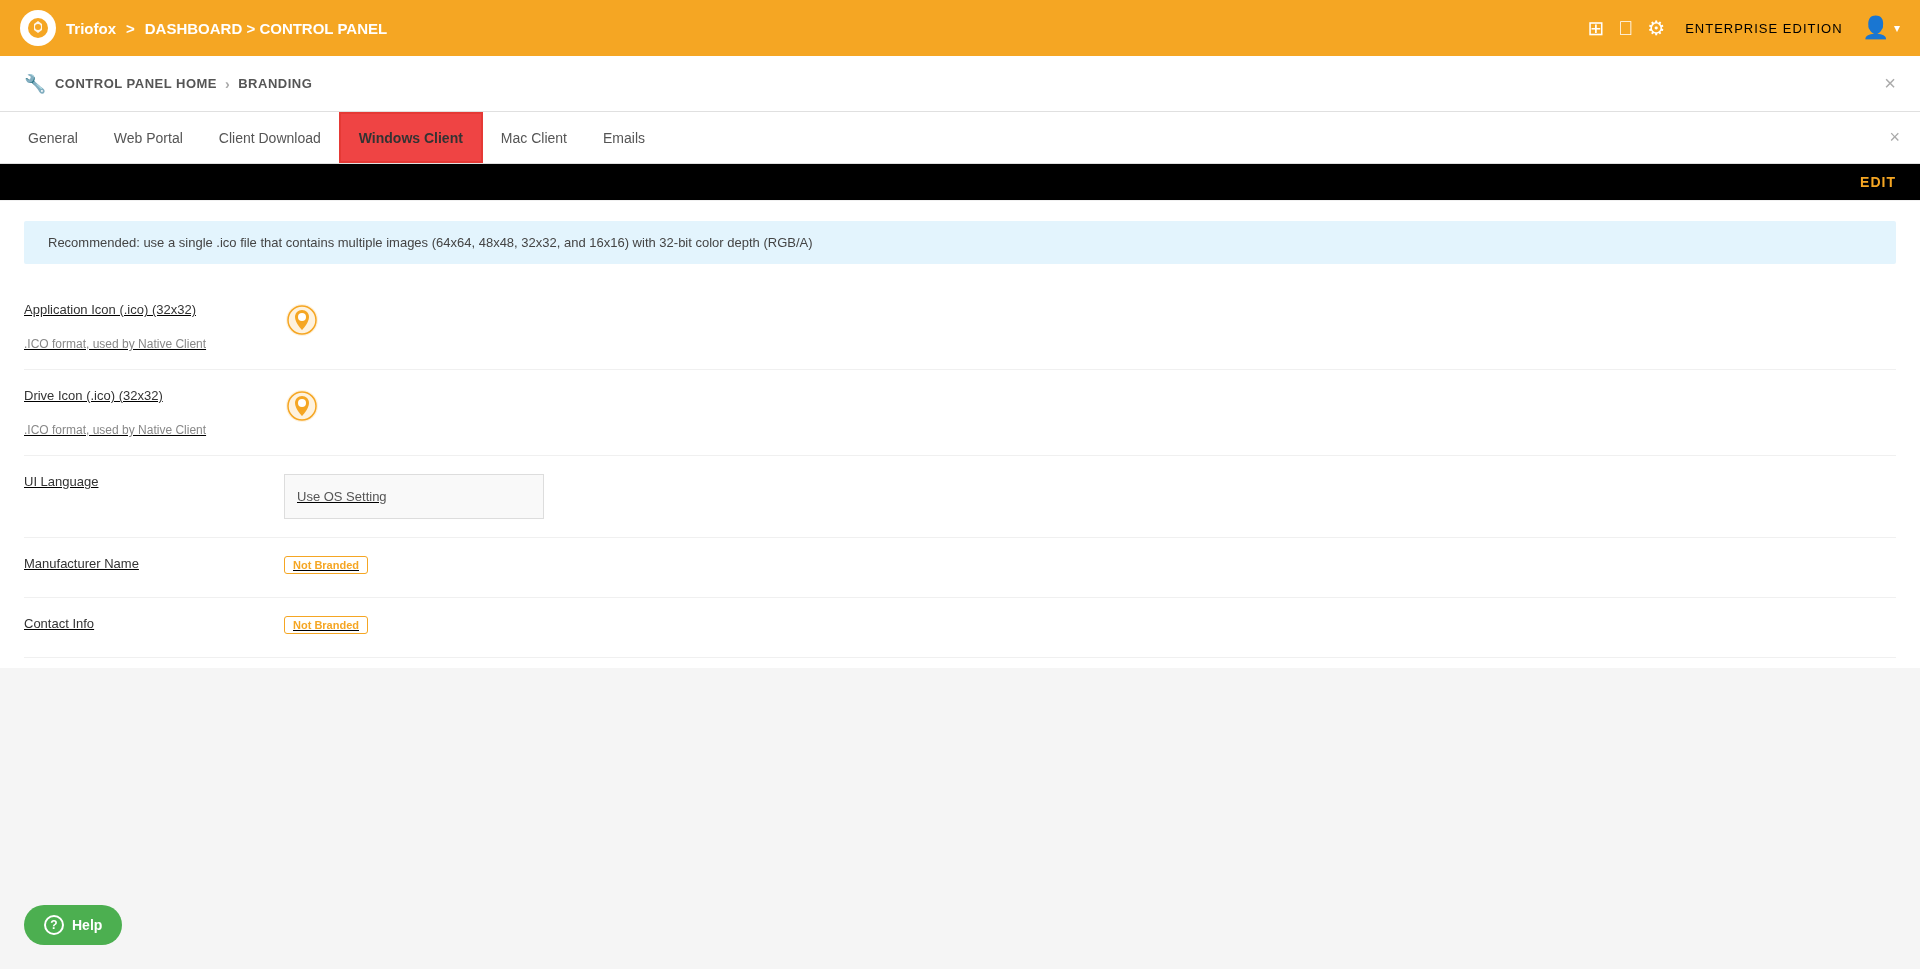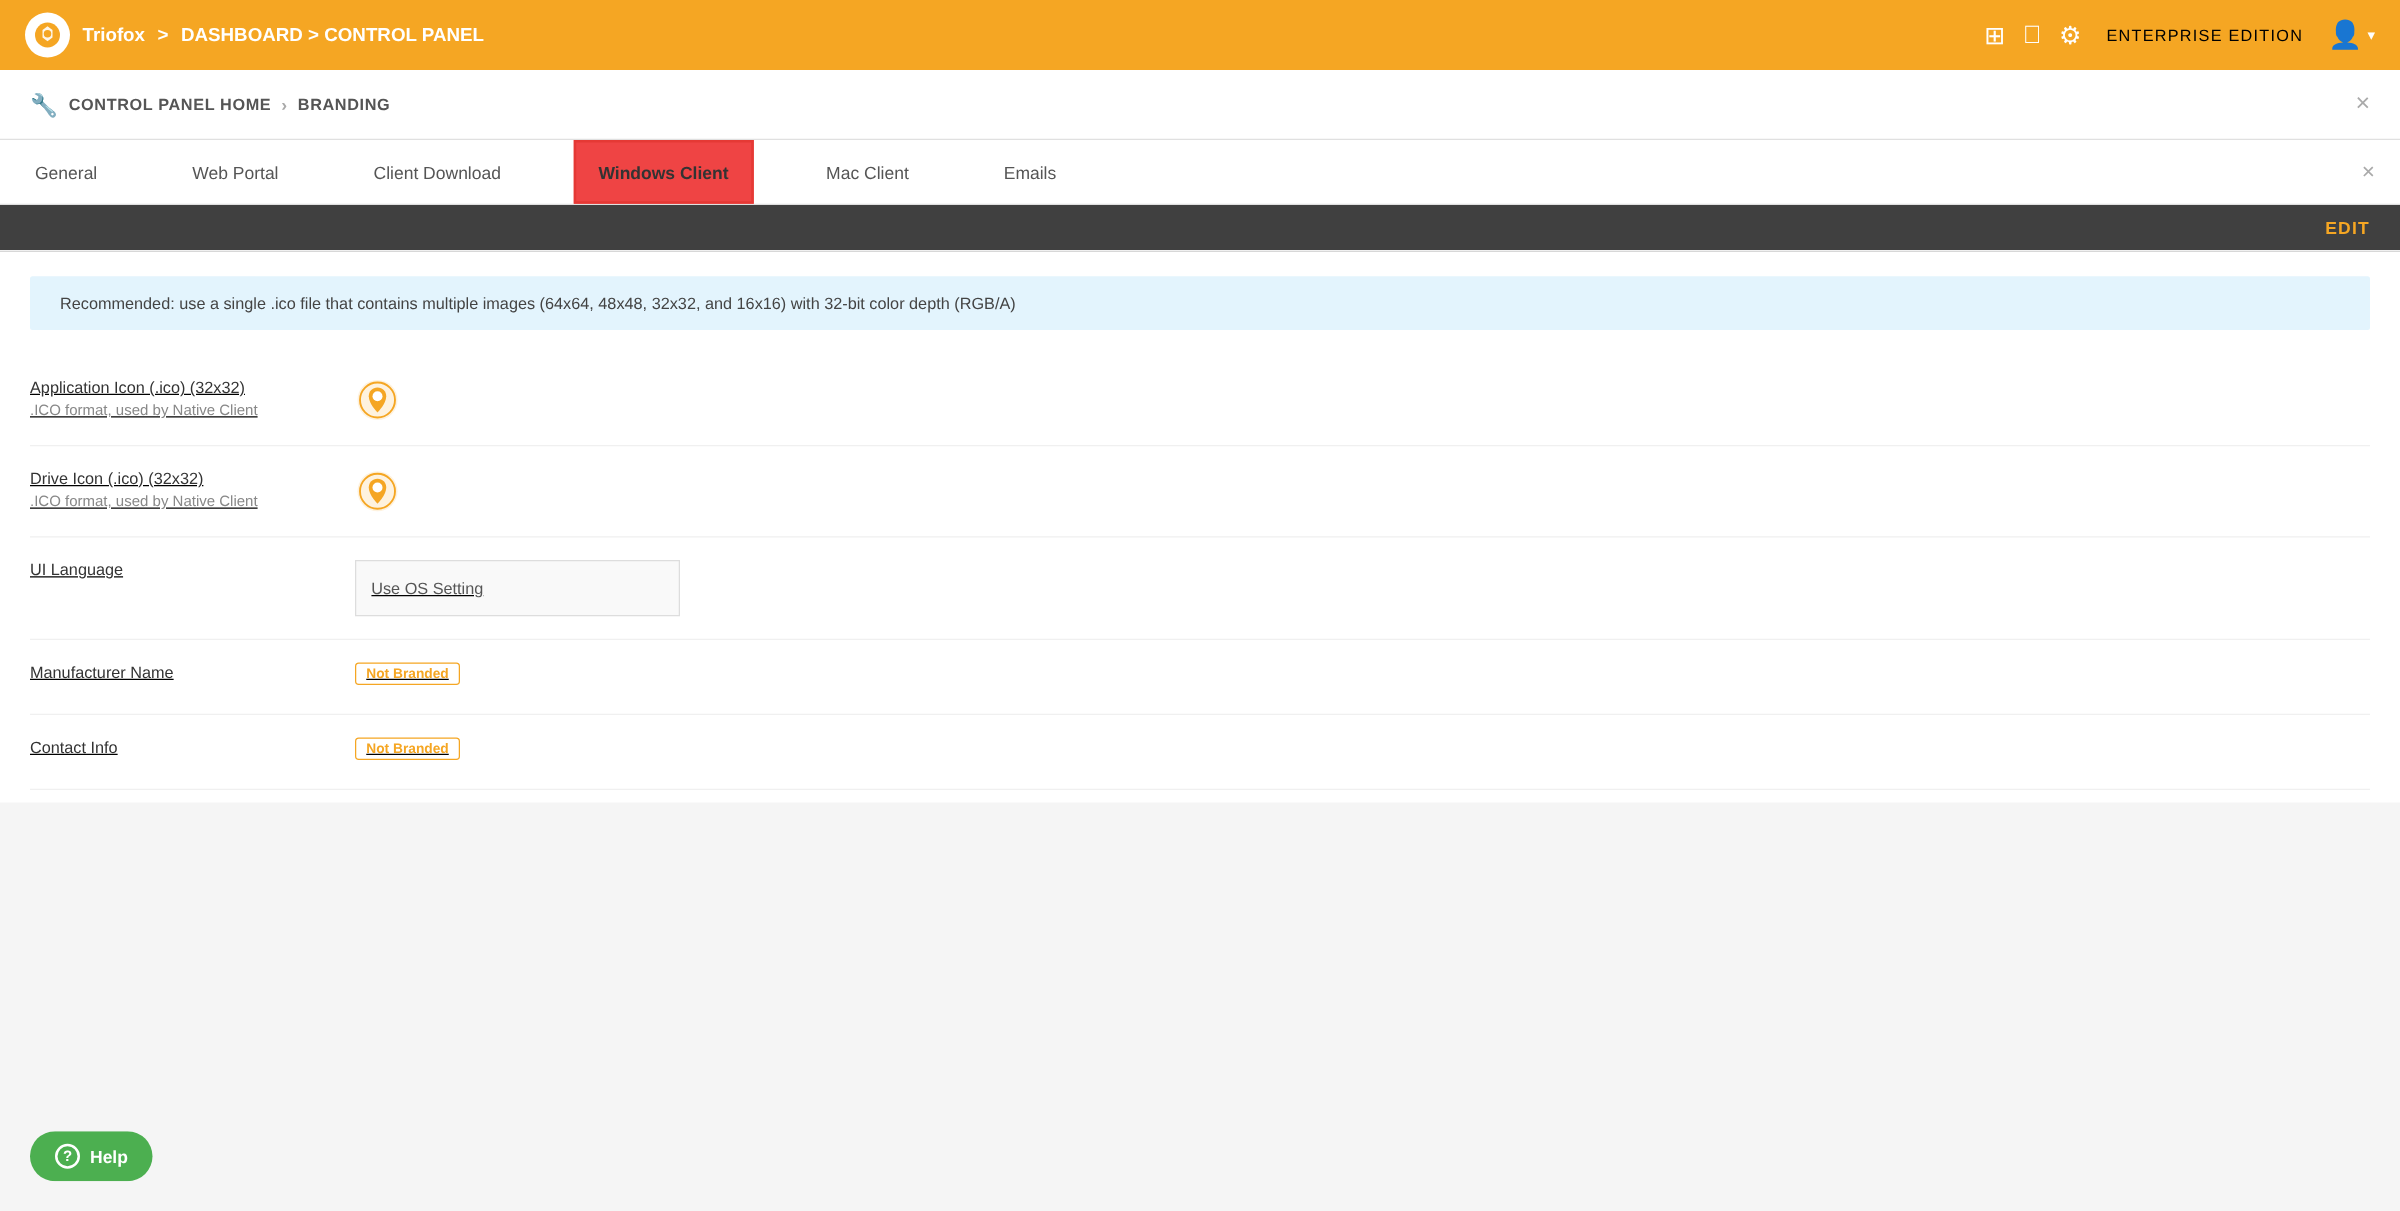"General" .tabs-list { gap: 40px -> none }
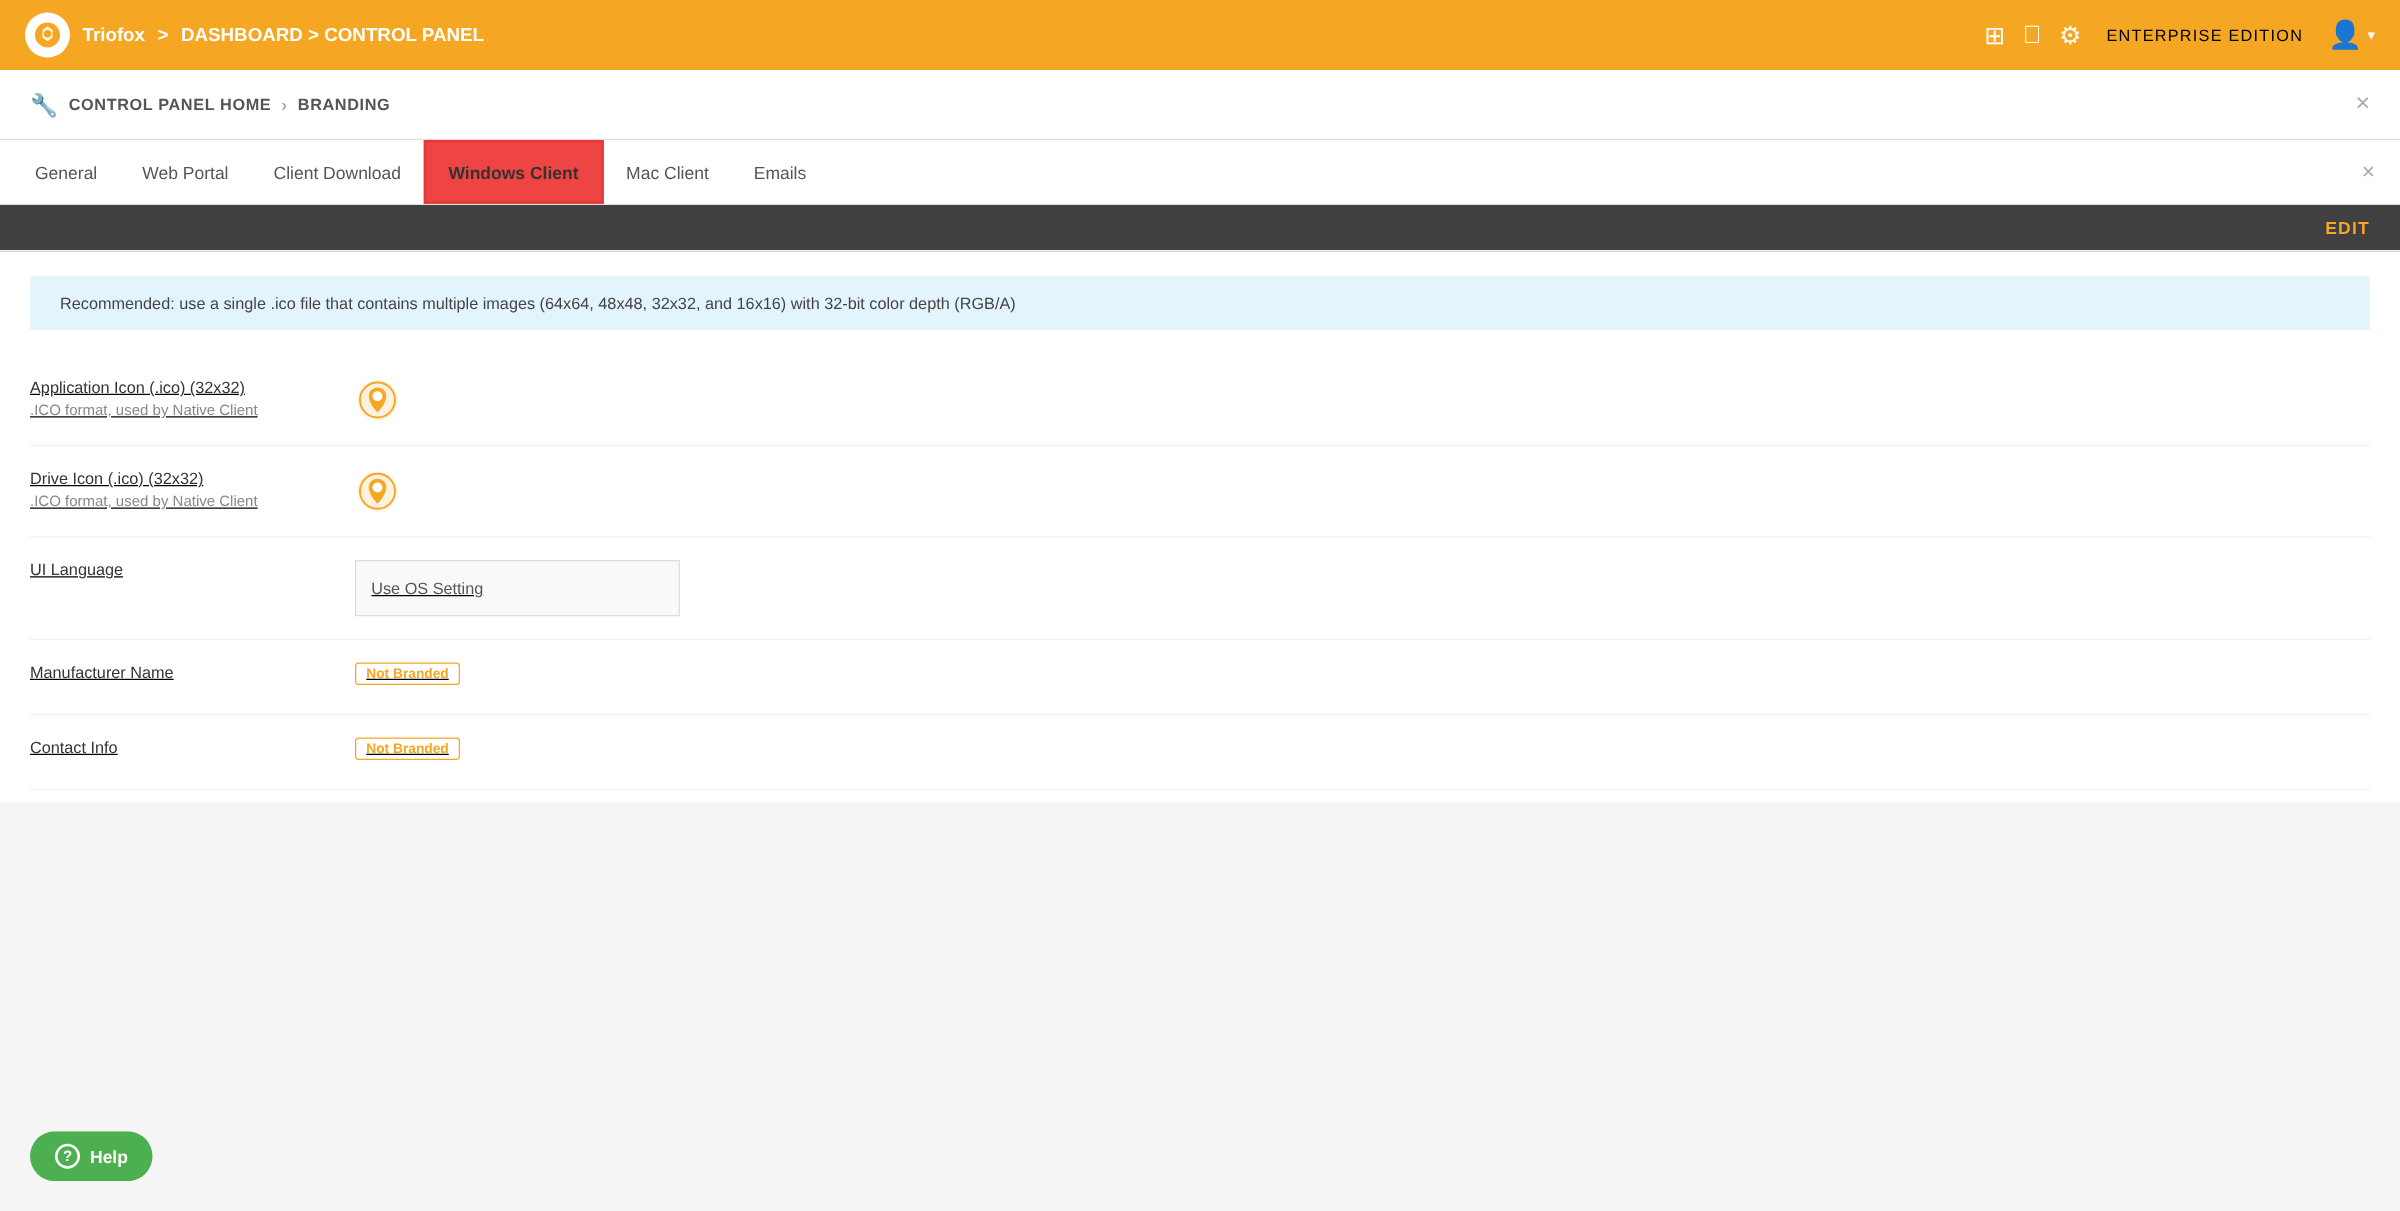"EDIT" .edit-bar { background: #404040 -> #000000 }
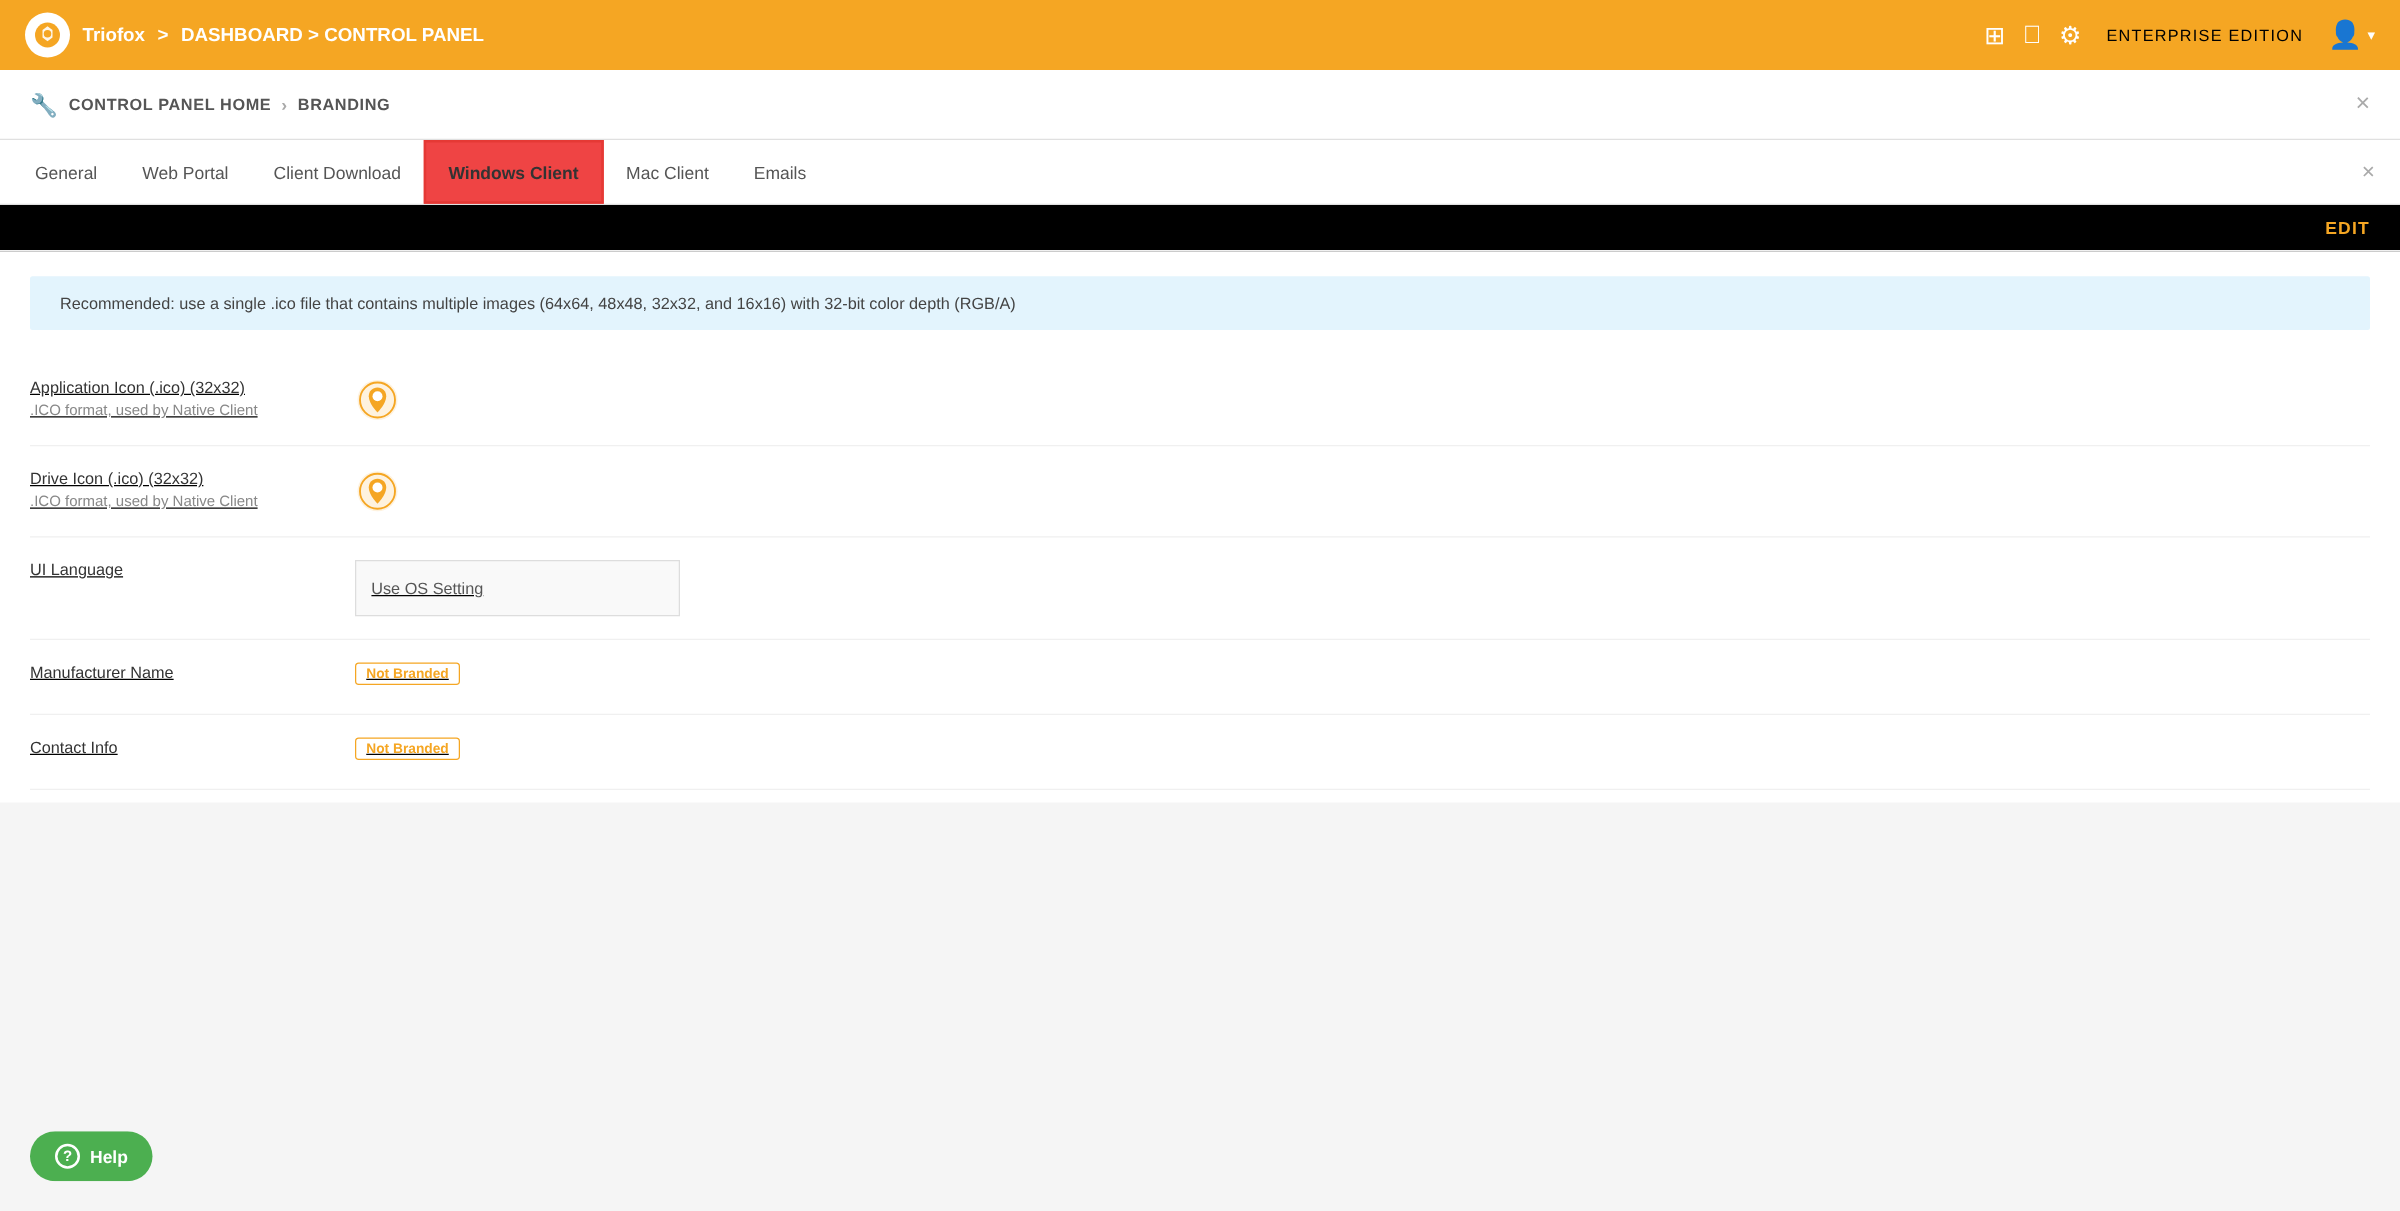".ICO format, used by Native" .form-label-sub { margin-top: 4px -> 20px }
